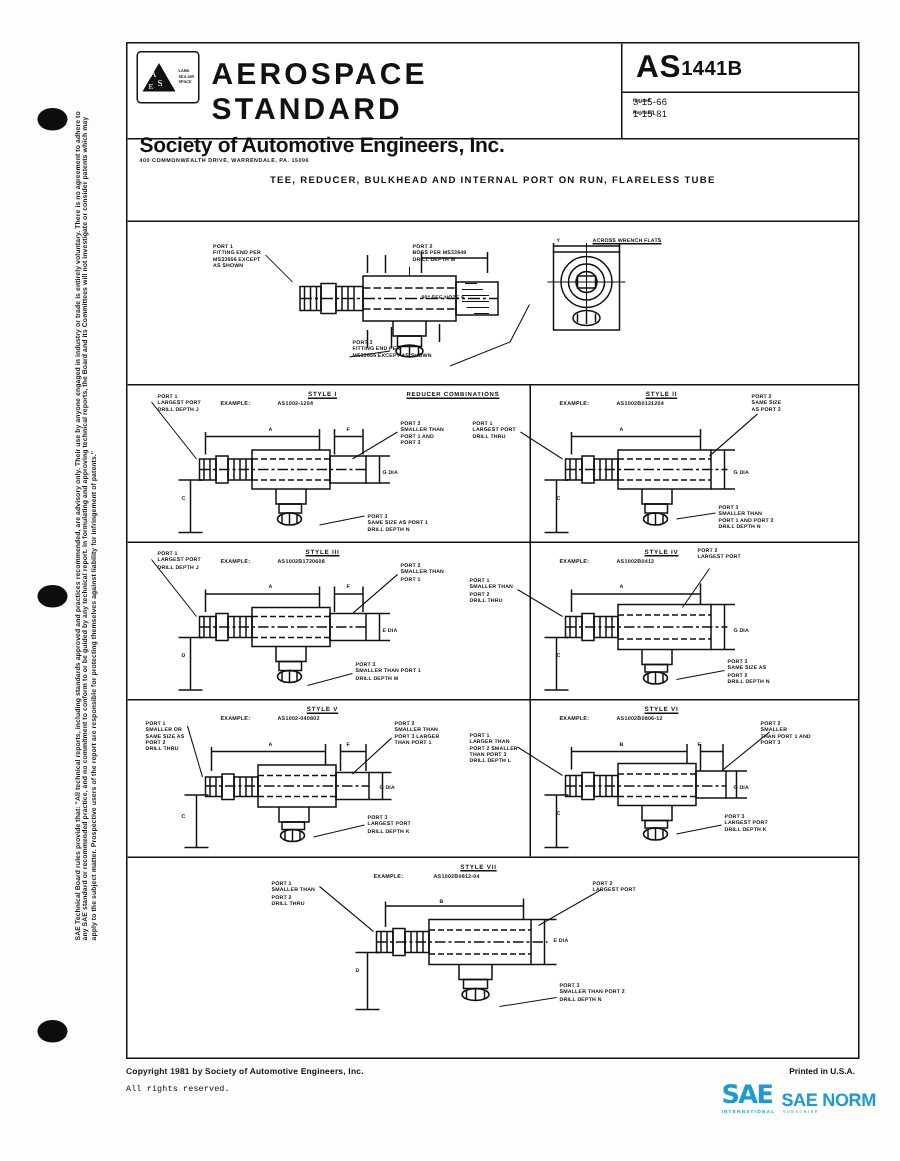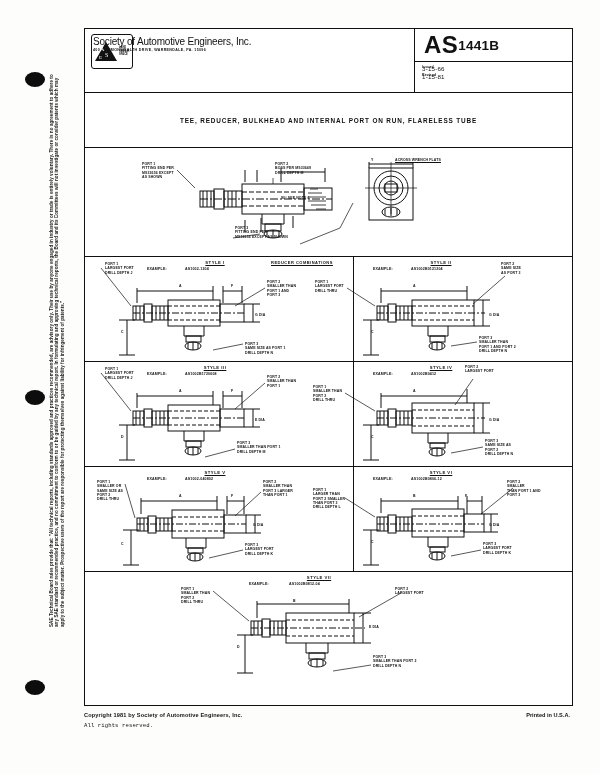"AEROSPACE STANDARD" div.as-title { html: none -> <div>AEROSPACE STANDARD</div> }
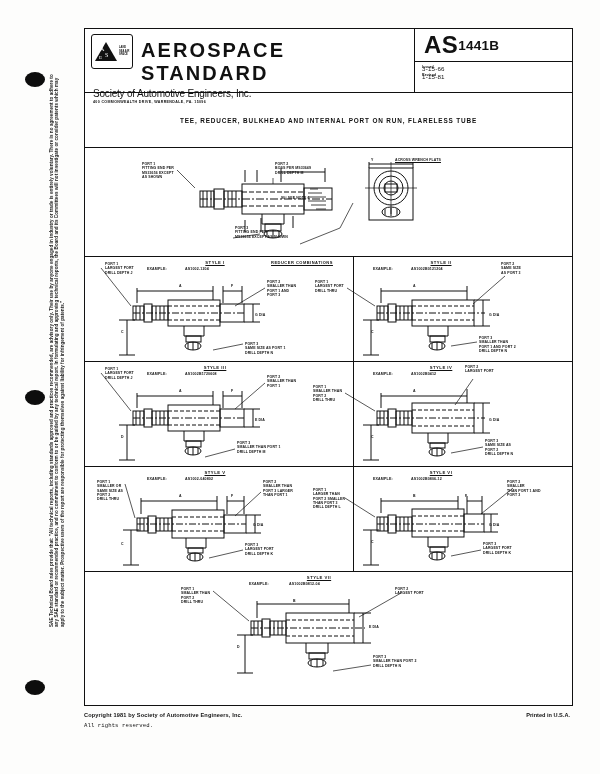"AS" .std-no .a { font-size: 24px -> 21px }
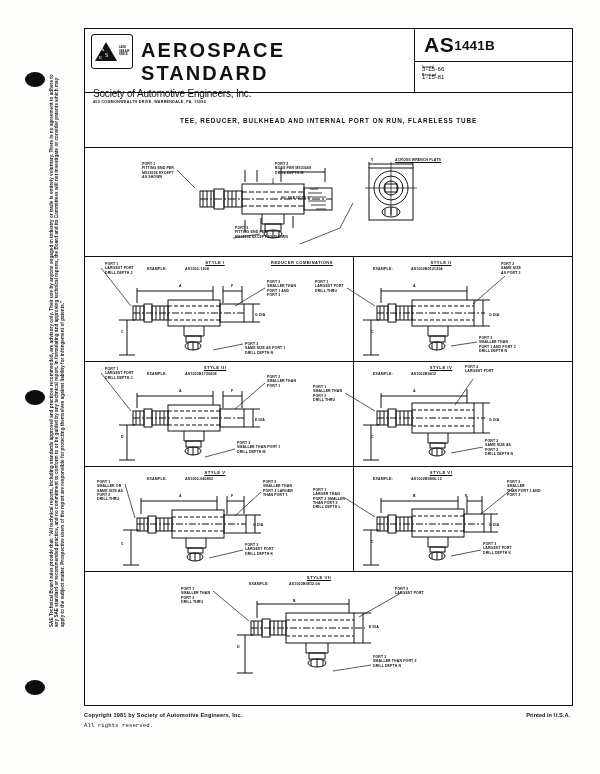"Society of Automotive Engineers, Inc." .soc { font-size: 10px -> 14px; font-weight: 400 -> 700 }
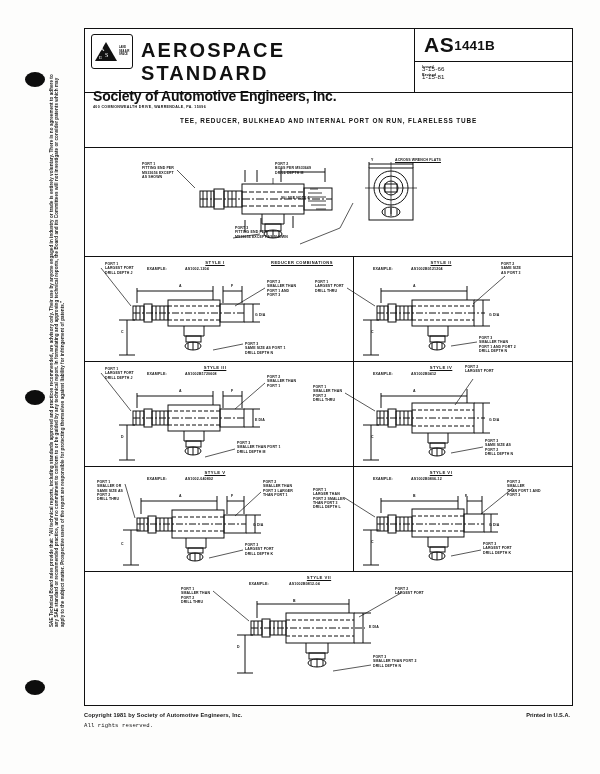"SAE" div.saelogo { html: none -> <div> <div> <div>SAE</div> <div>INTERNATIONAL</div> </div> <div> <div>SAE NORM</div> <div>SUBSCRIBE</div> </div> </div> }
